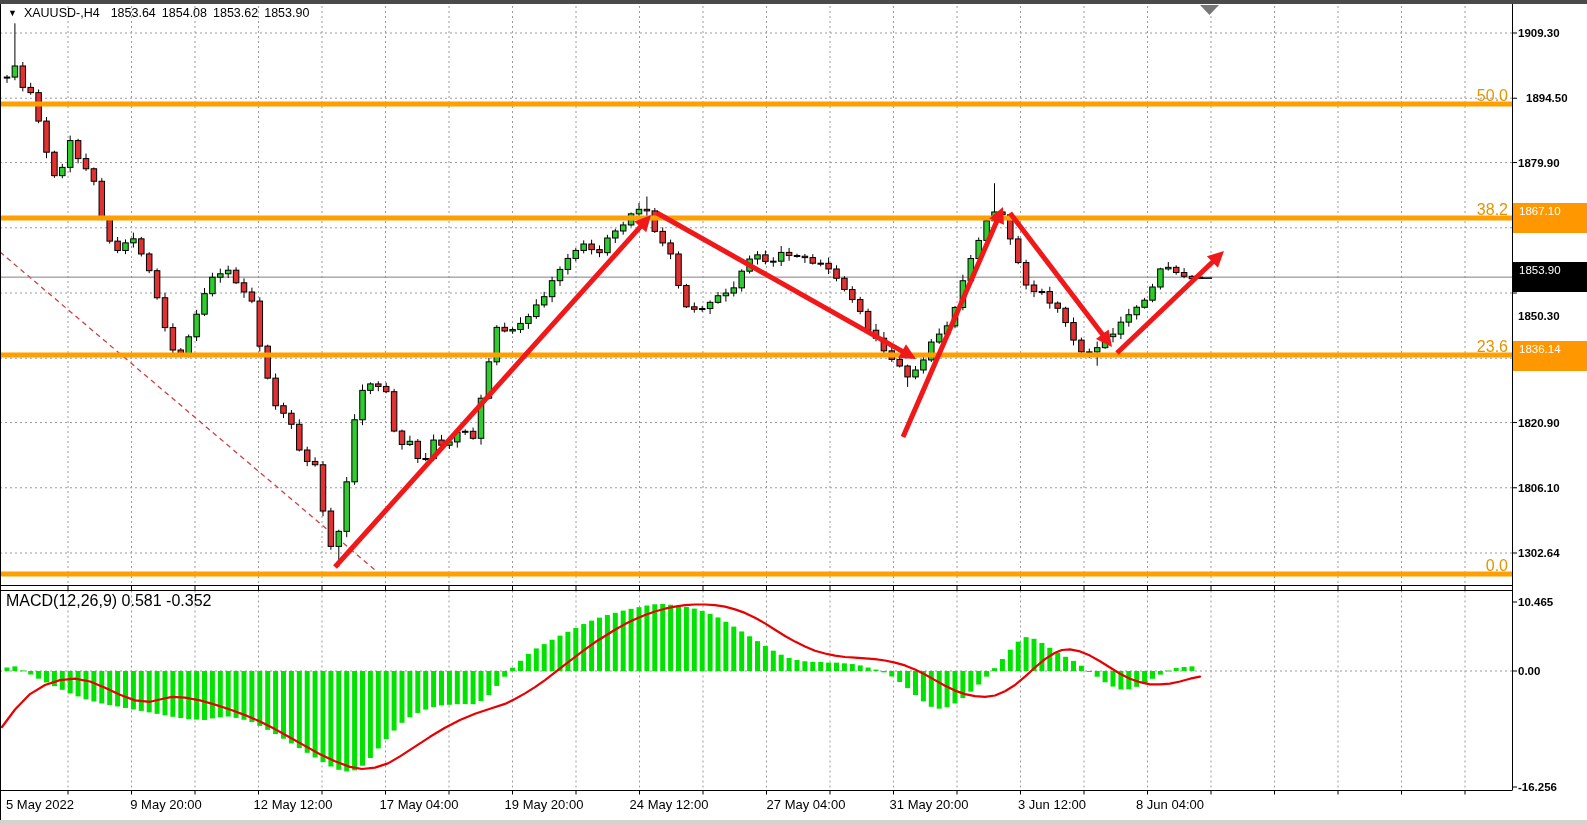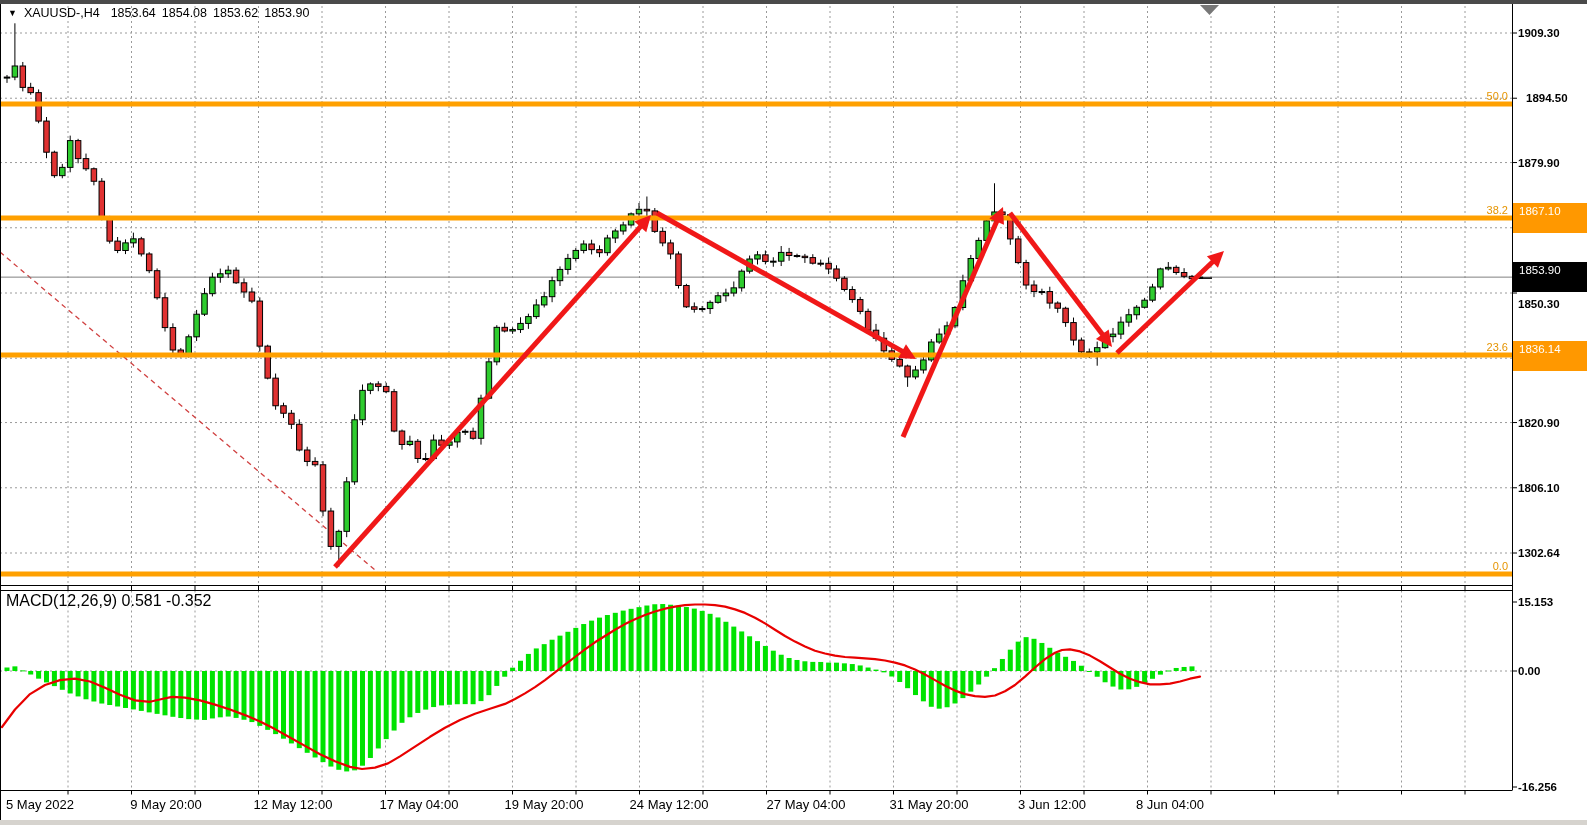"50.0" .fib-label { font-size: 11px -> 16px }
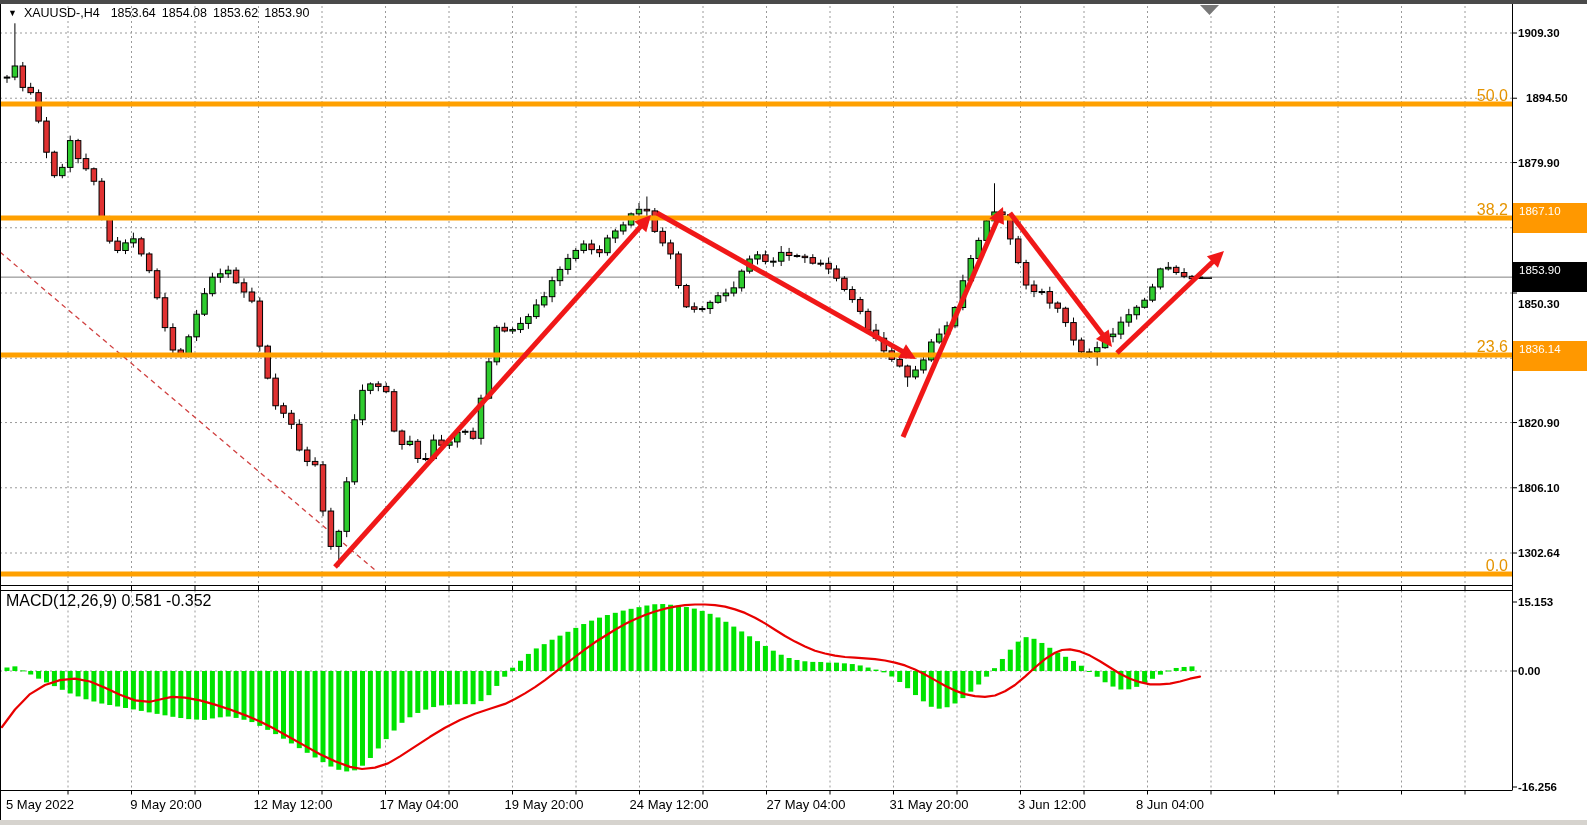"1850.30" div.price-label { top: 276px -> 288px }
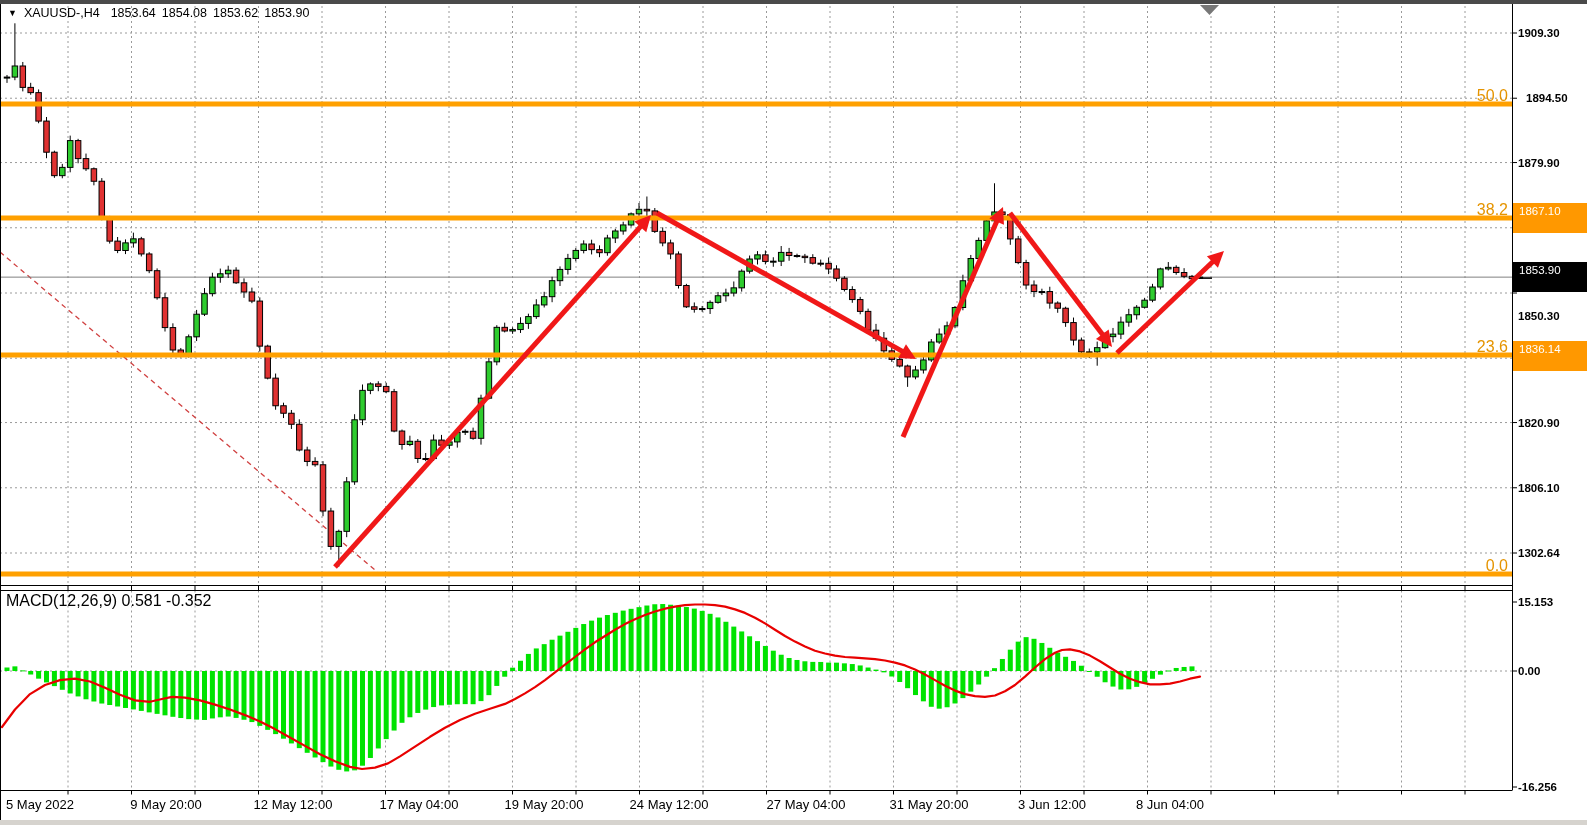"15.153" div.price-label { text: 15.153 -> 10.465 }
